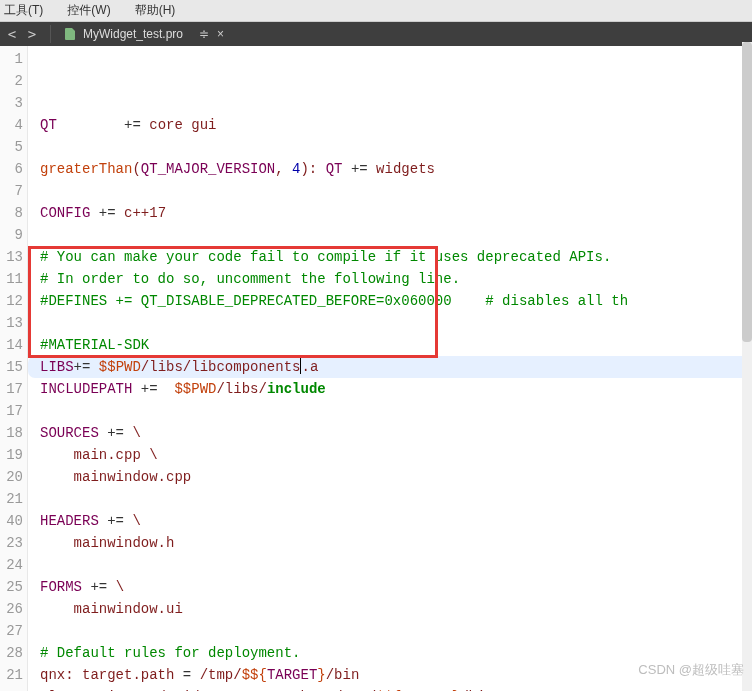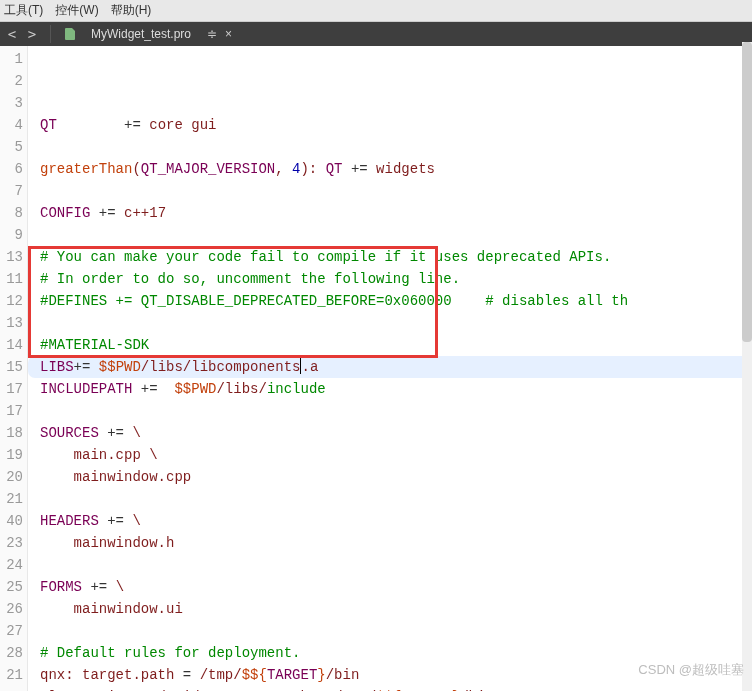"工具(T)" .menubar { gap: 12px -> 24px }
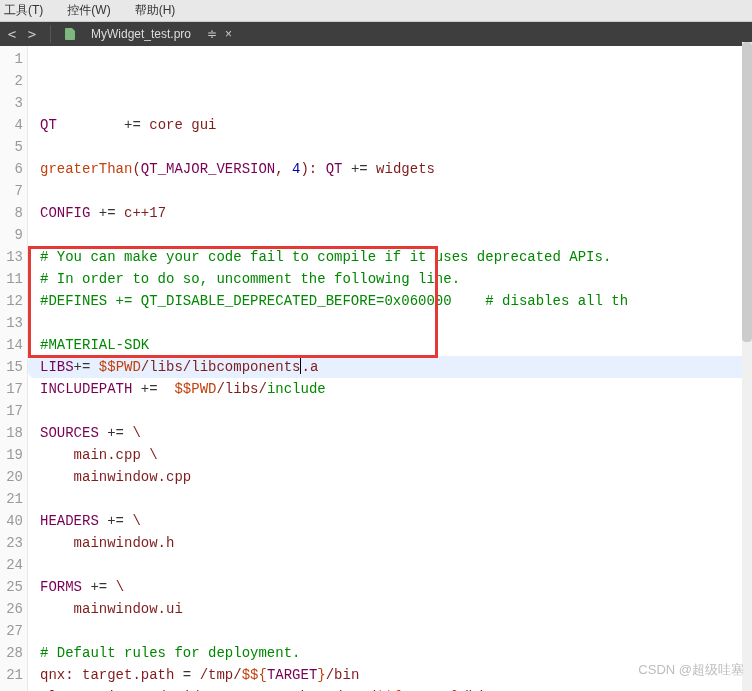"MyWidget_test.pro" .tab { gap: 16px -> 8px }
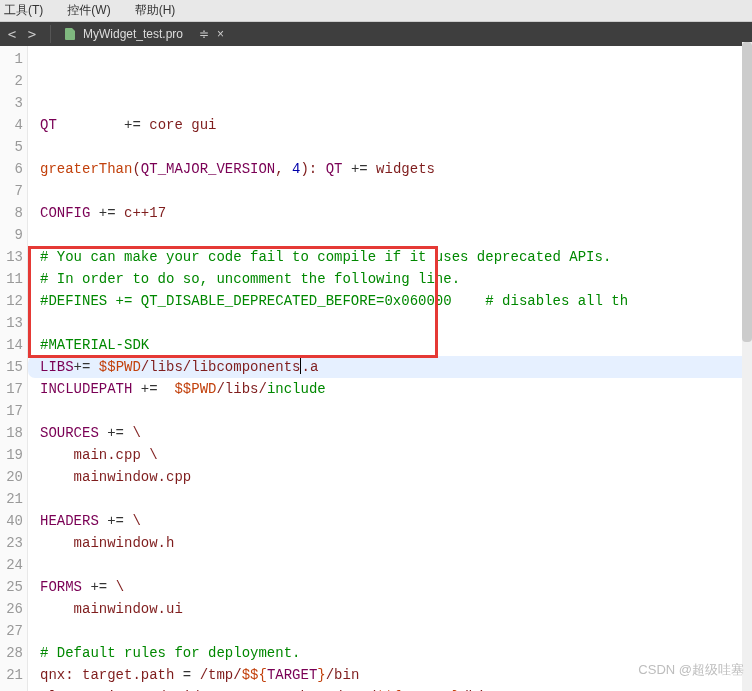"include" .str { font-weight: none -> bold }
